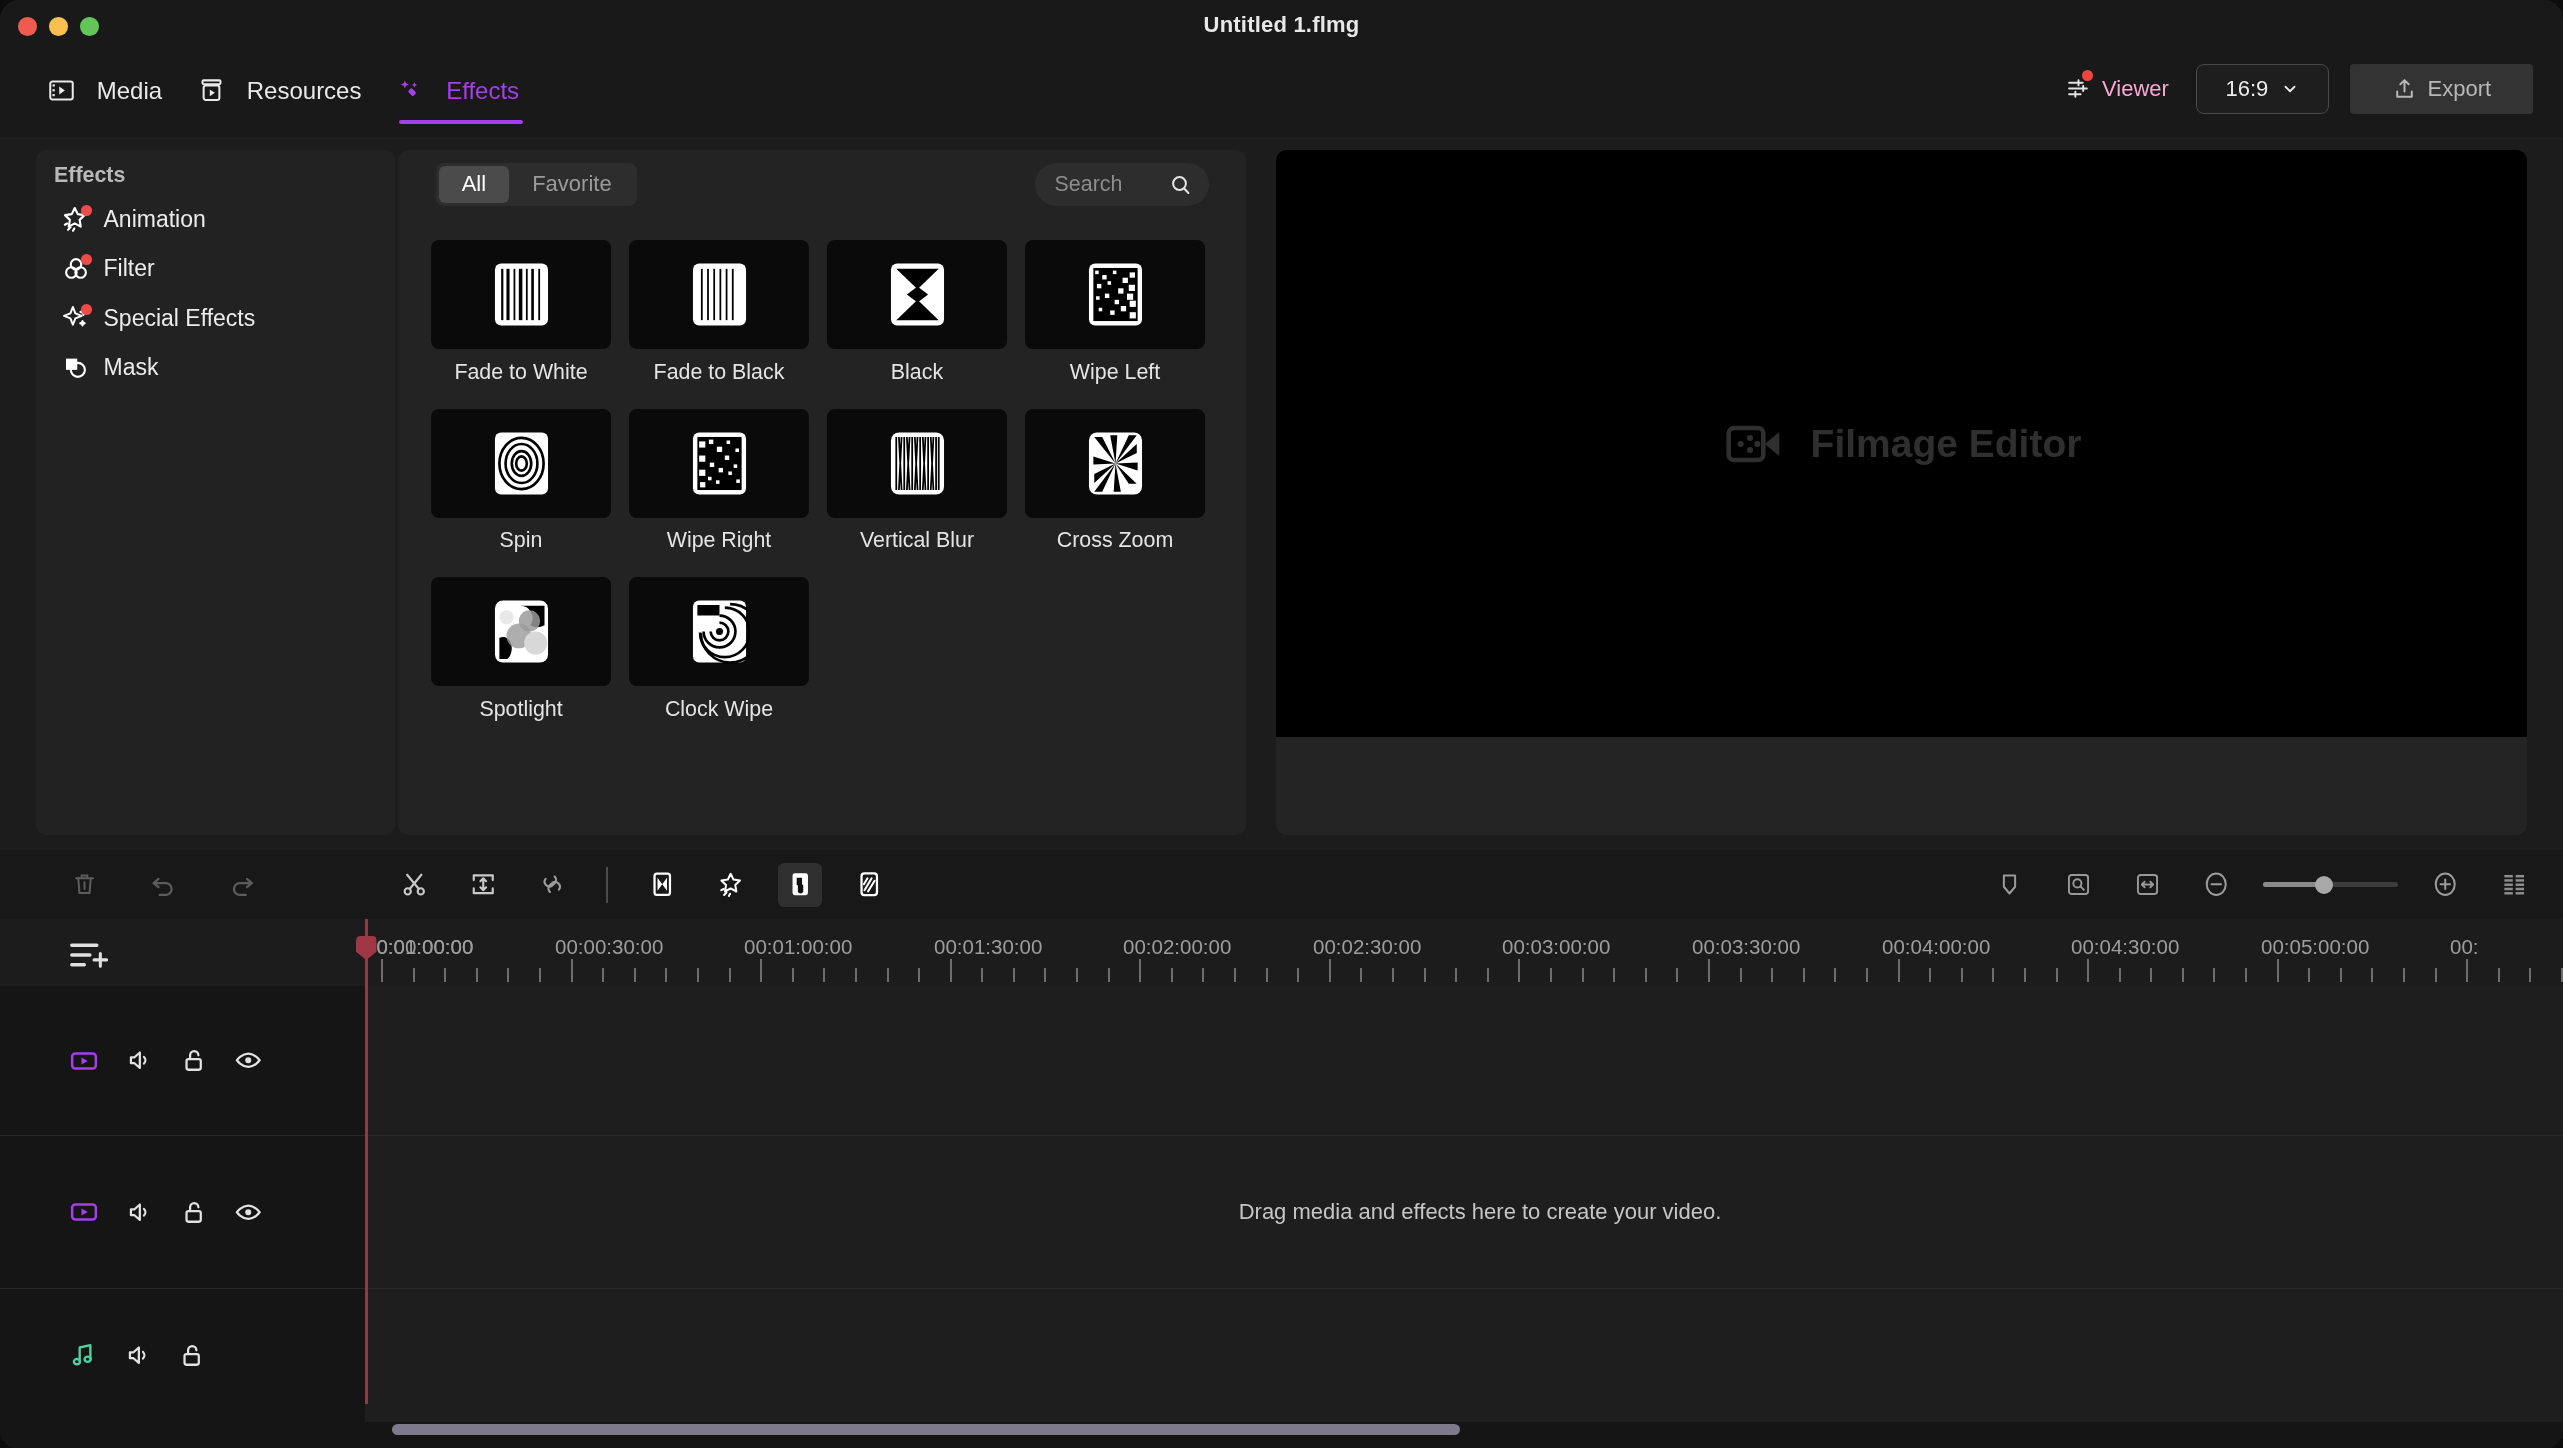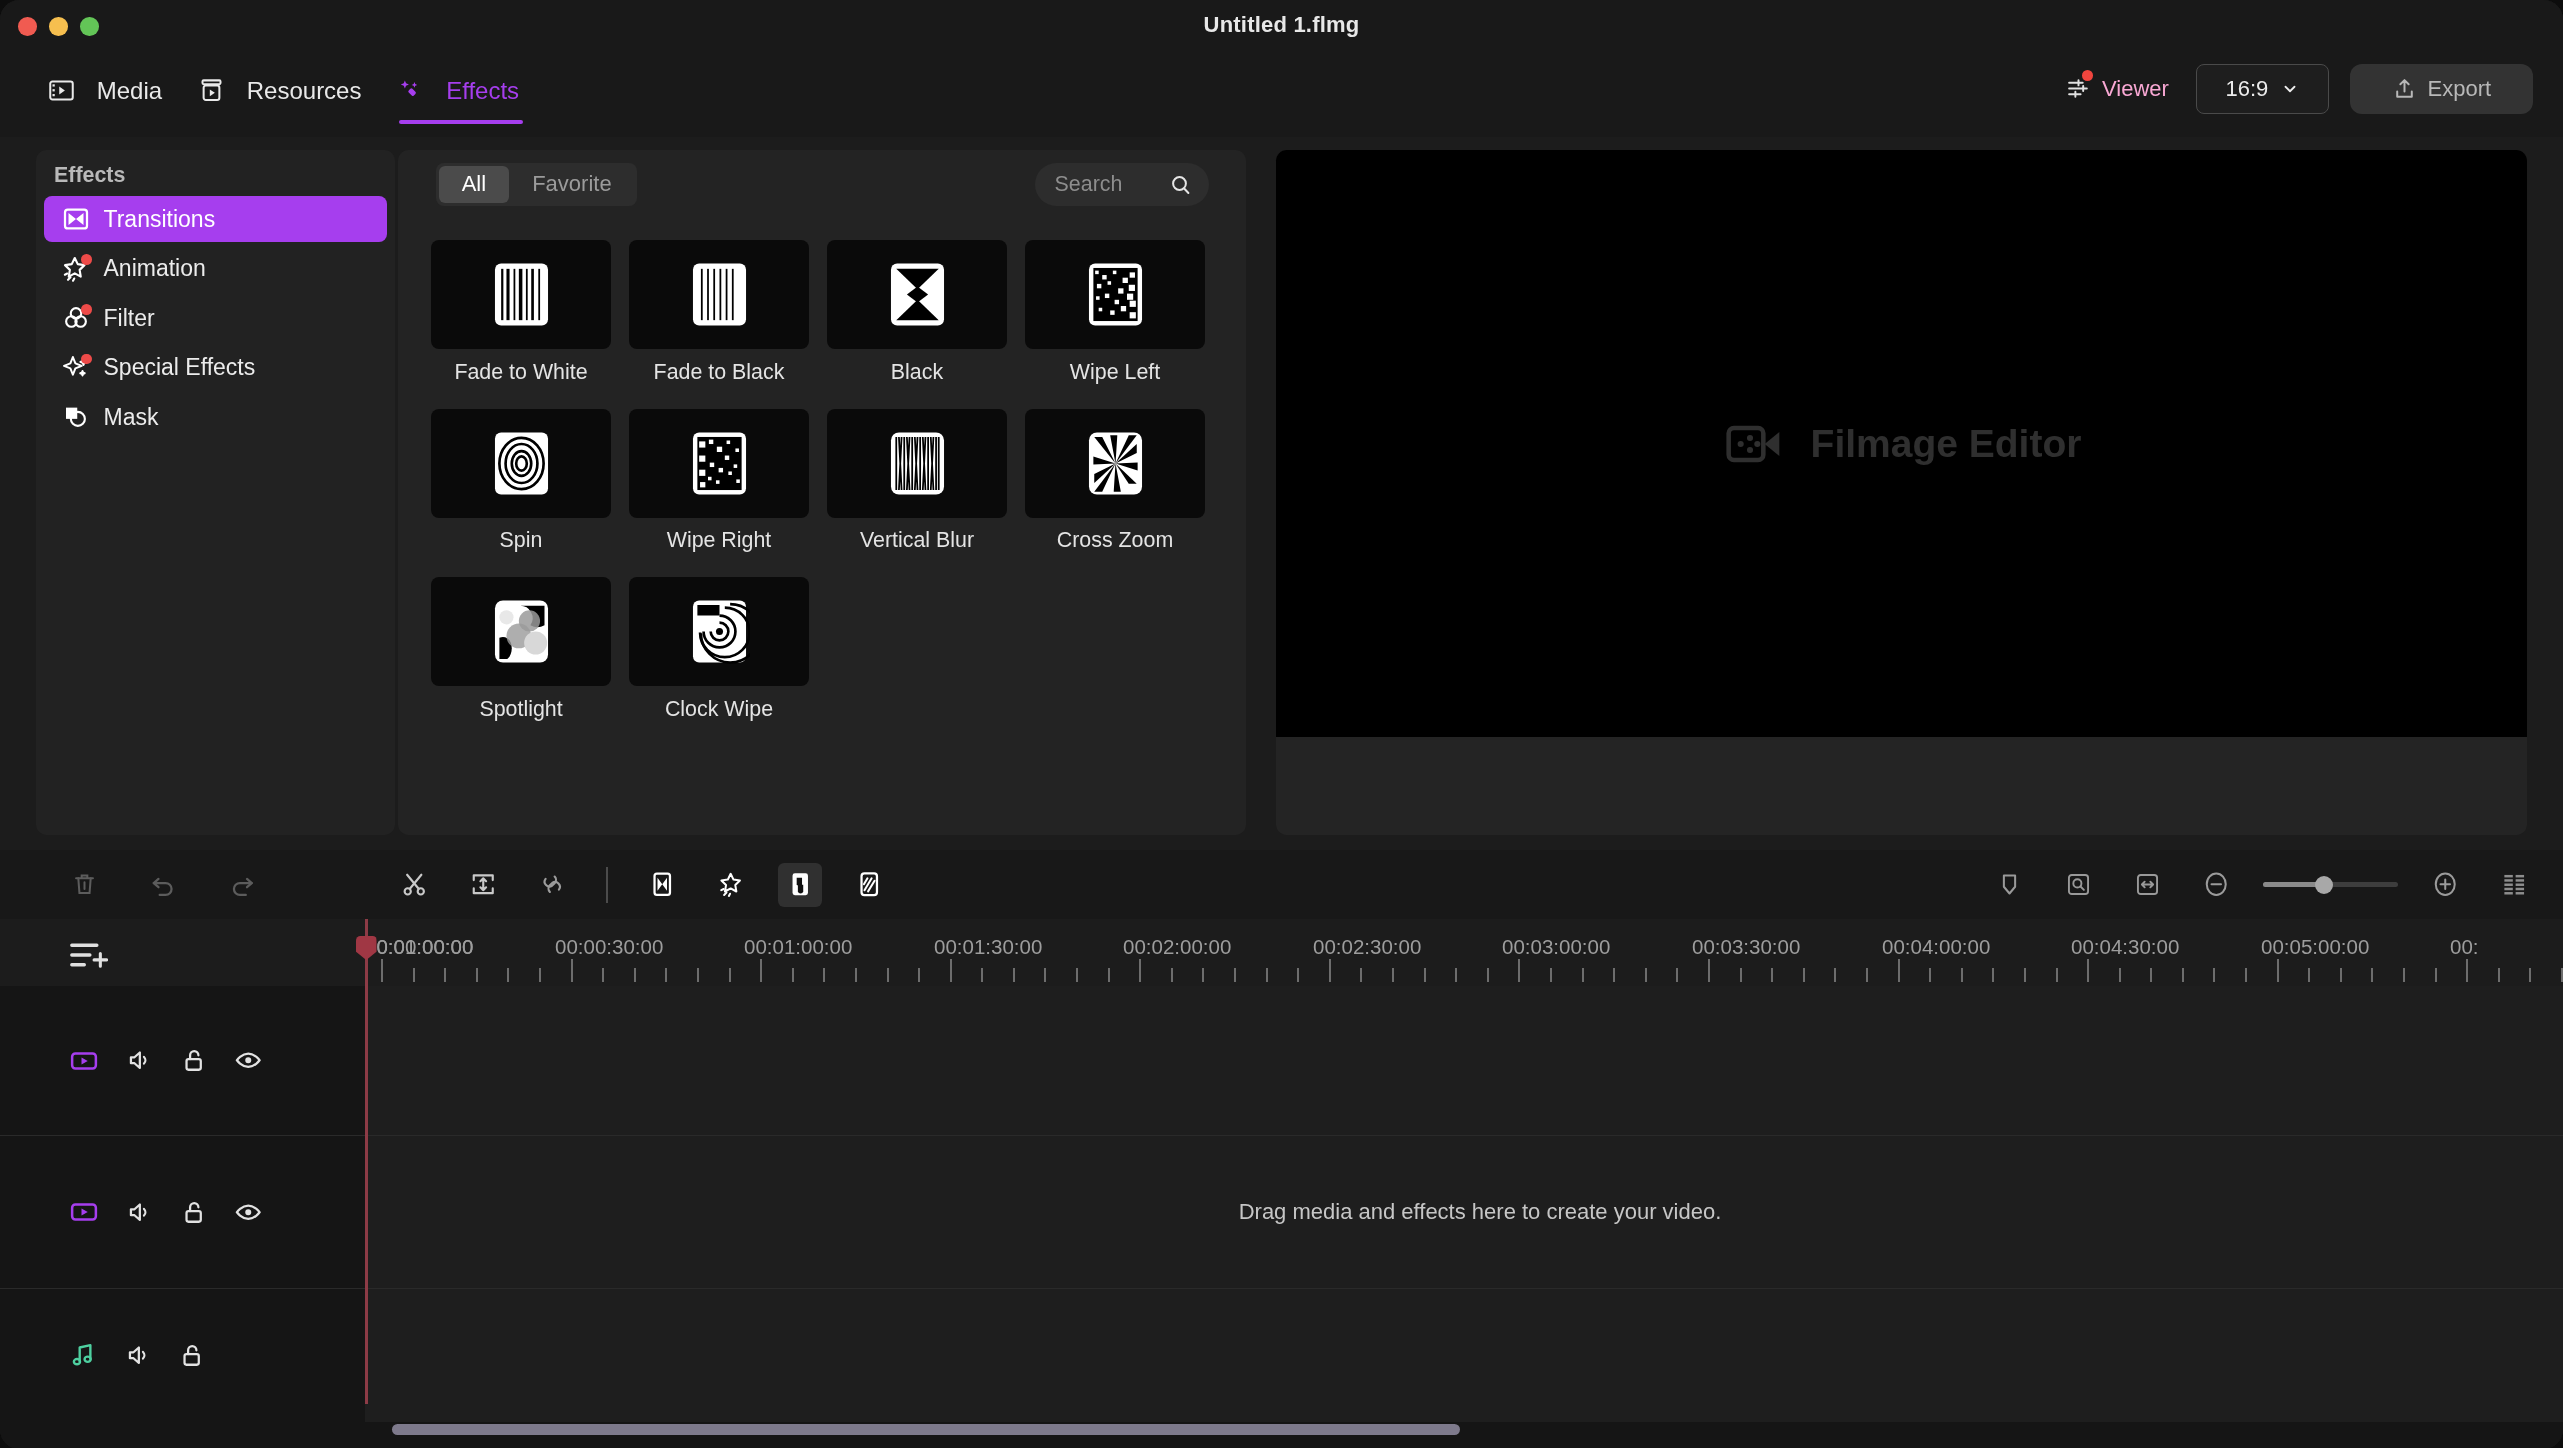"Export" .export-btn { border-radius: 12px -> 4px }
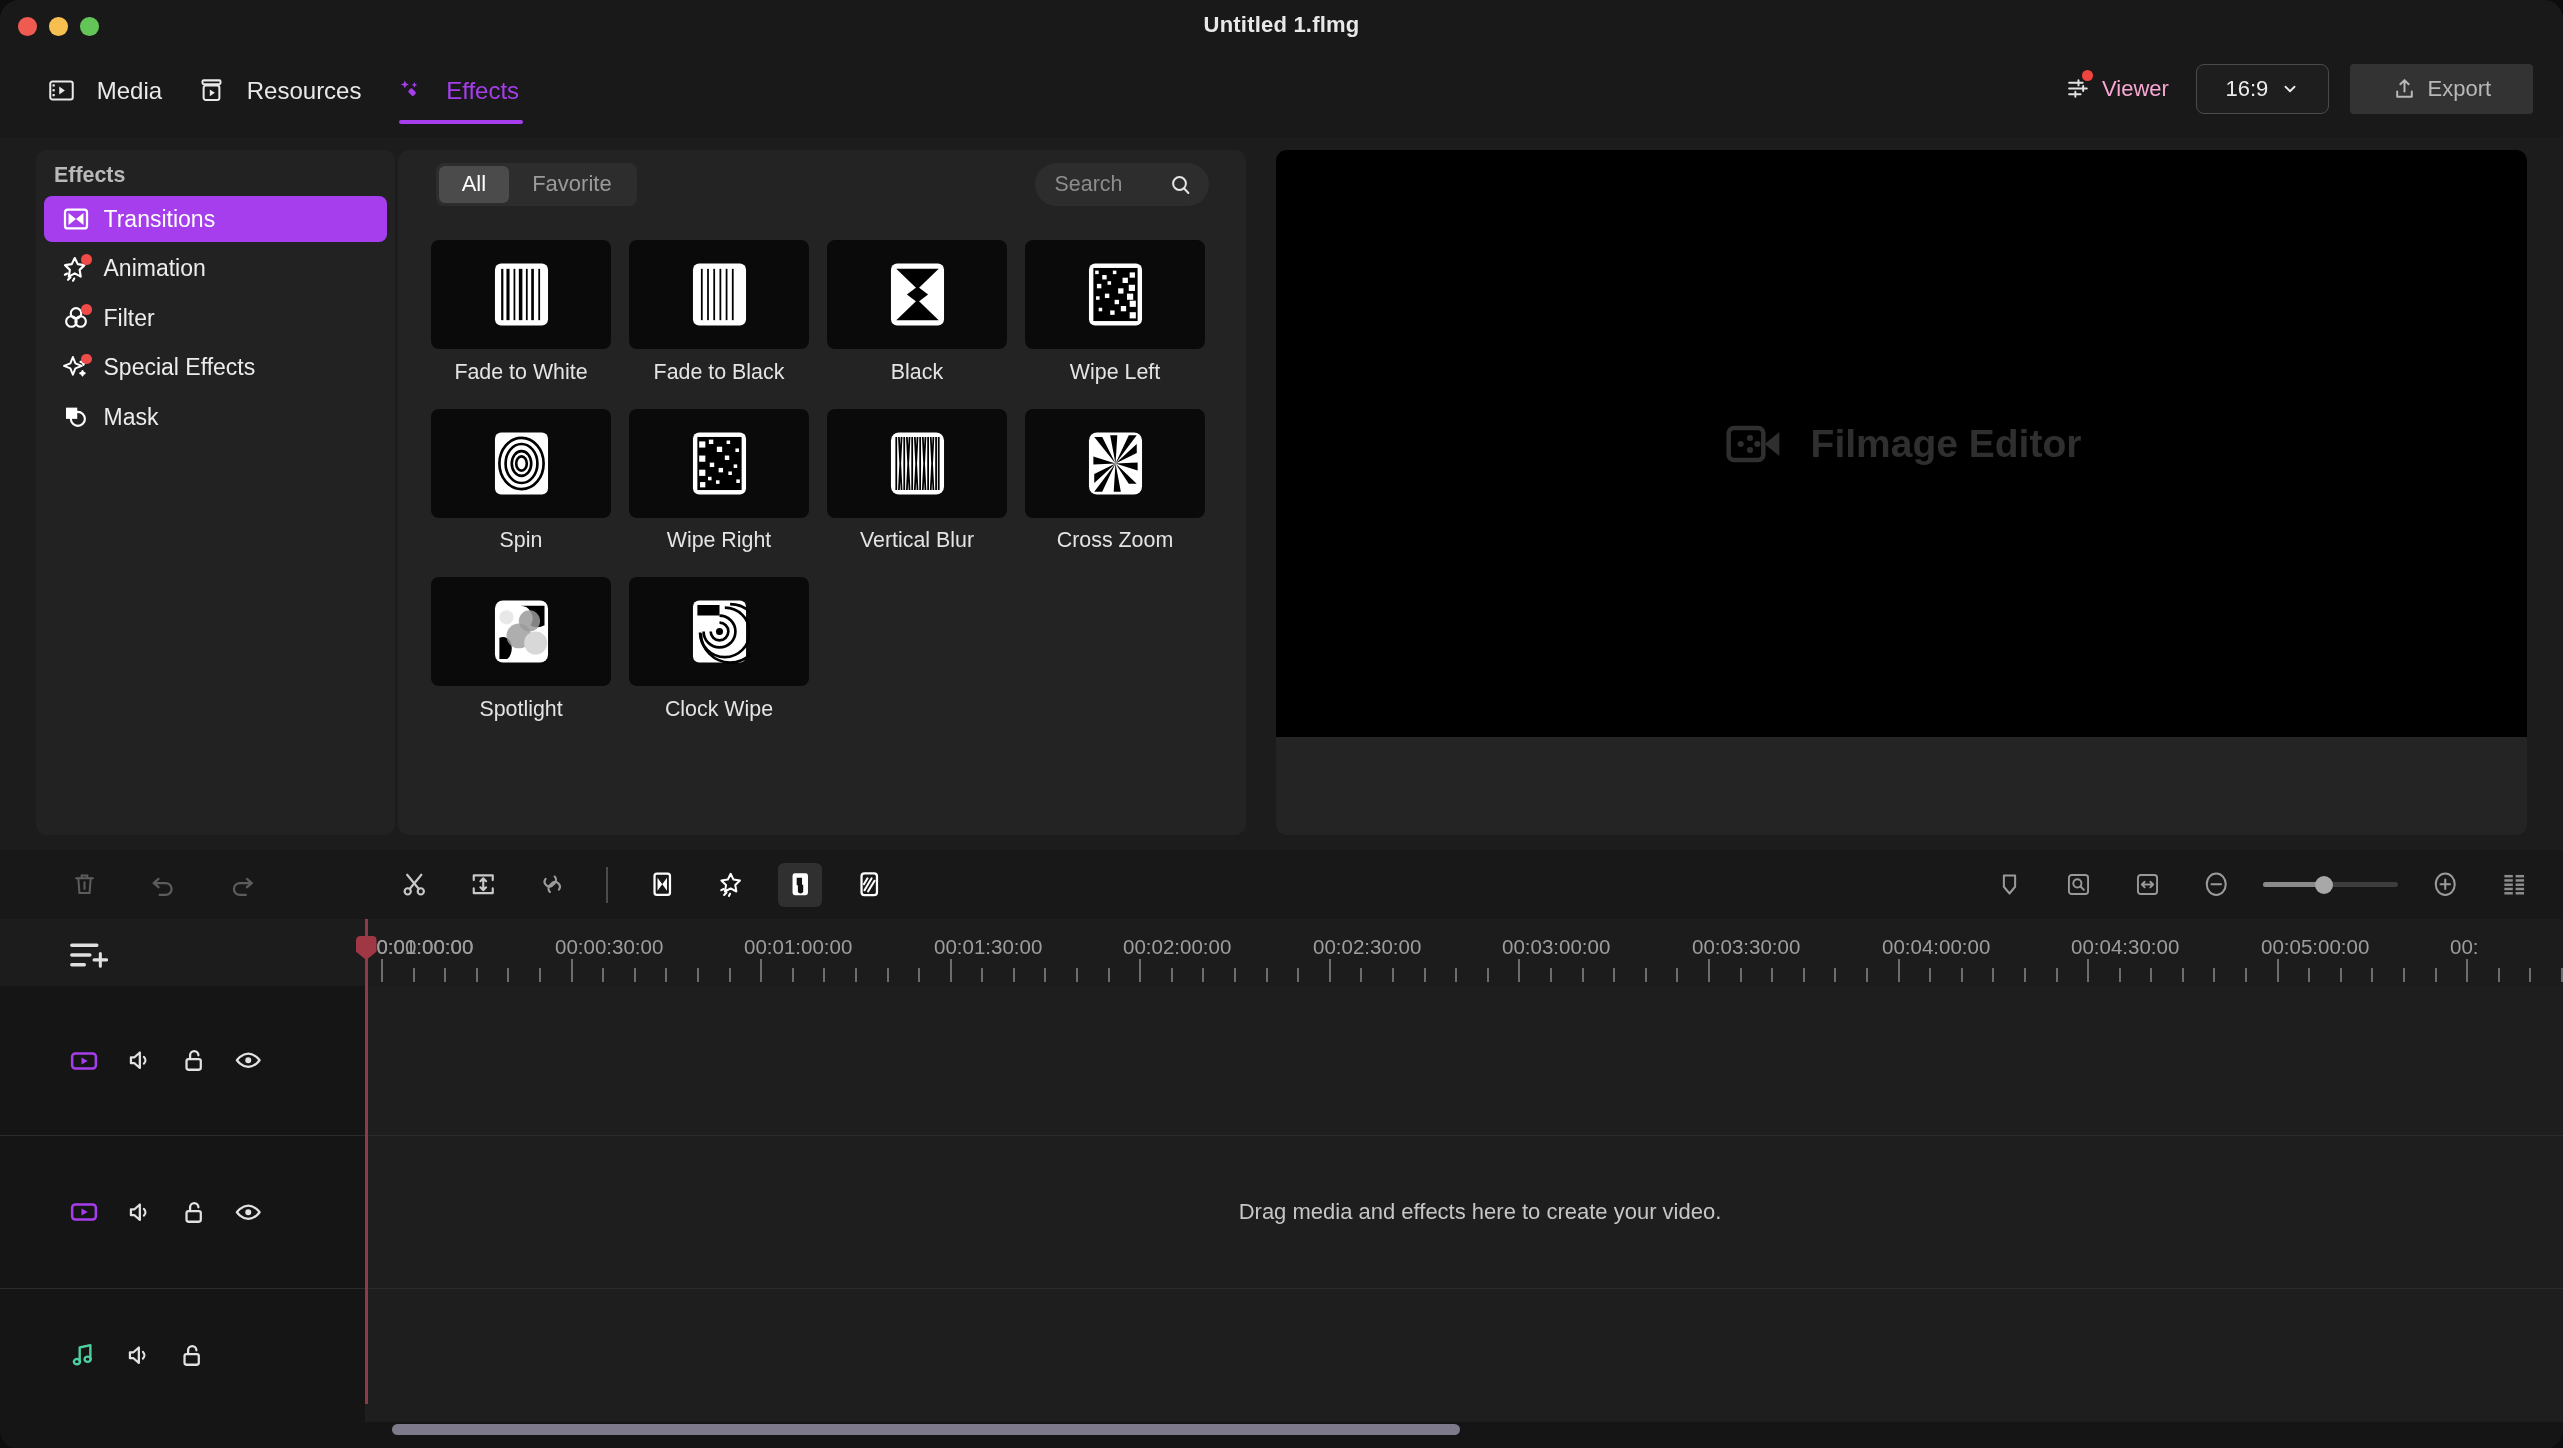"Transitions" div.side-item { html: <div> <span> <svg> <rect></rect> <path></path> </svg> </span> <span>Transitions</span> </div> -> none }
